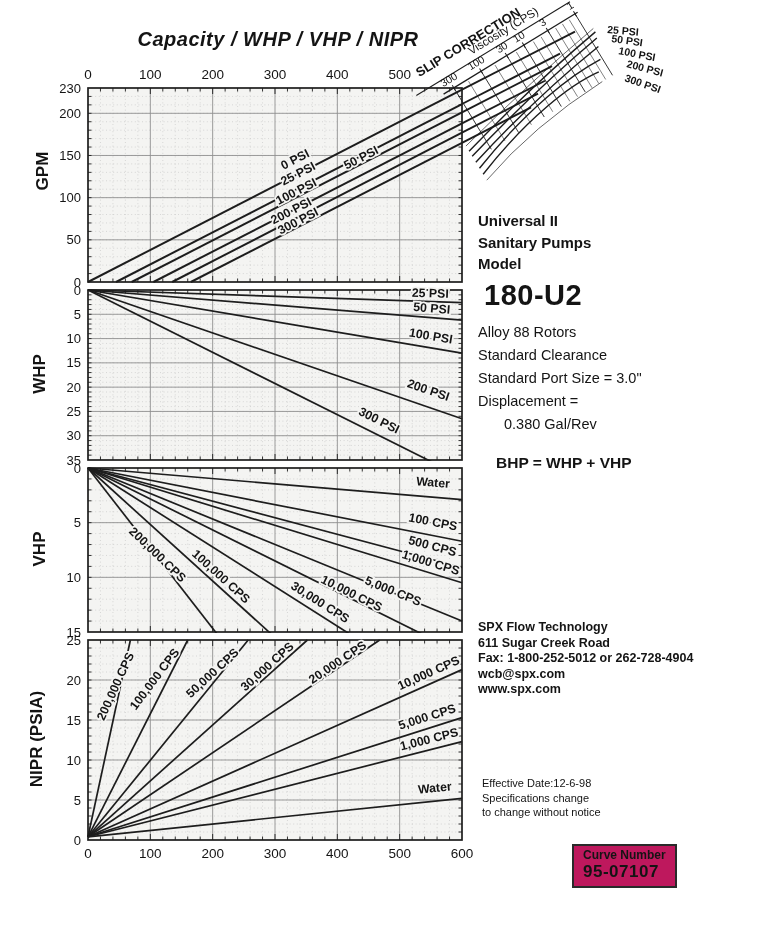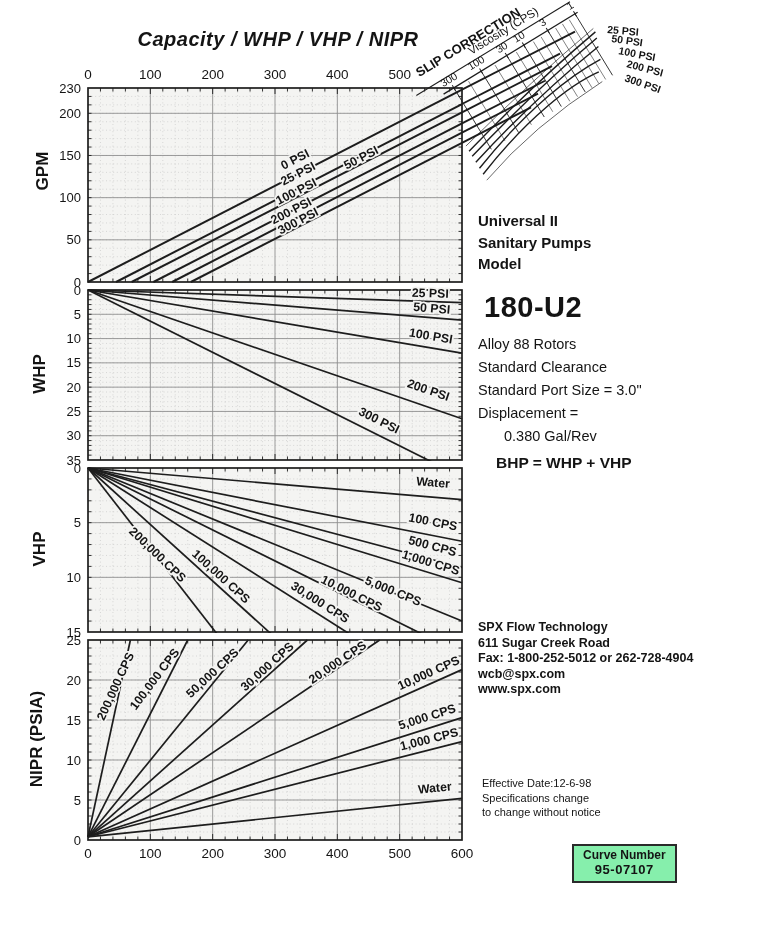"180-U2" .model-number { margin: 16px 0 9px 6px -> 4px 0 9px 6px }
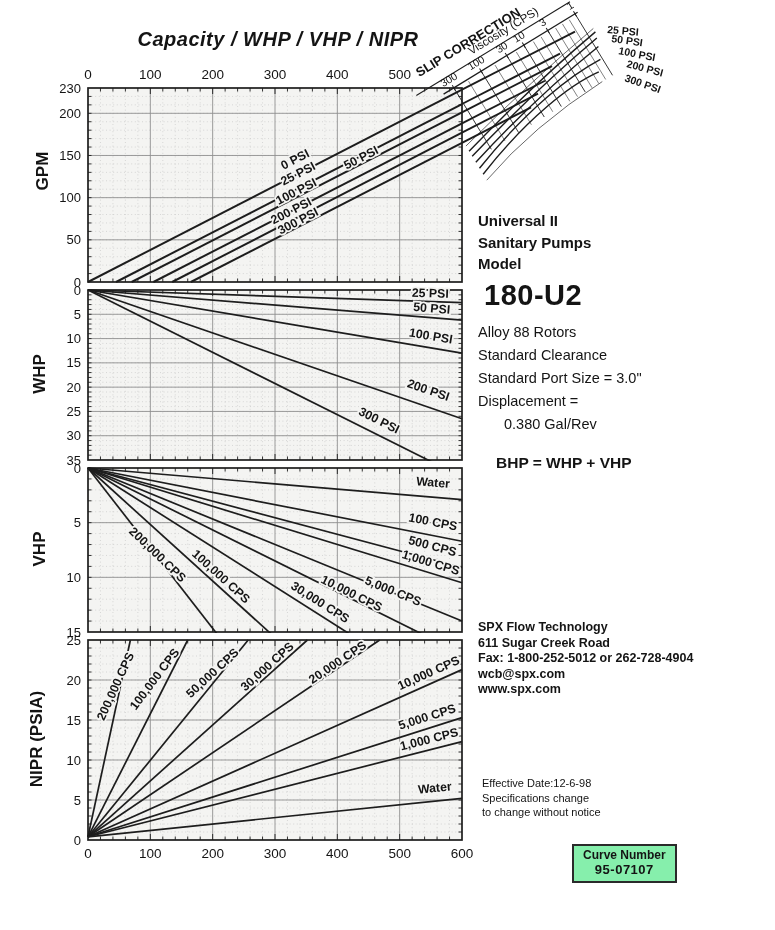"Curve Number" .curve-box { background: #86efac -> #be185d }
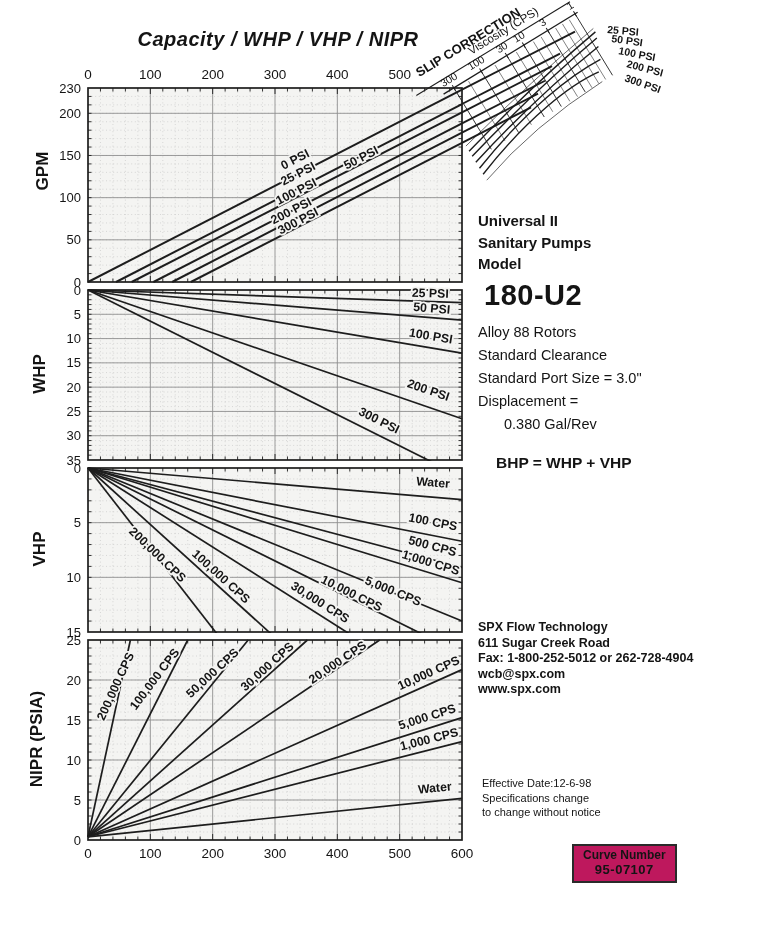"95-07107" .curve-box .cb-number { font-size: 13px -> 17px; text-align: center -> none }
